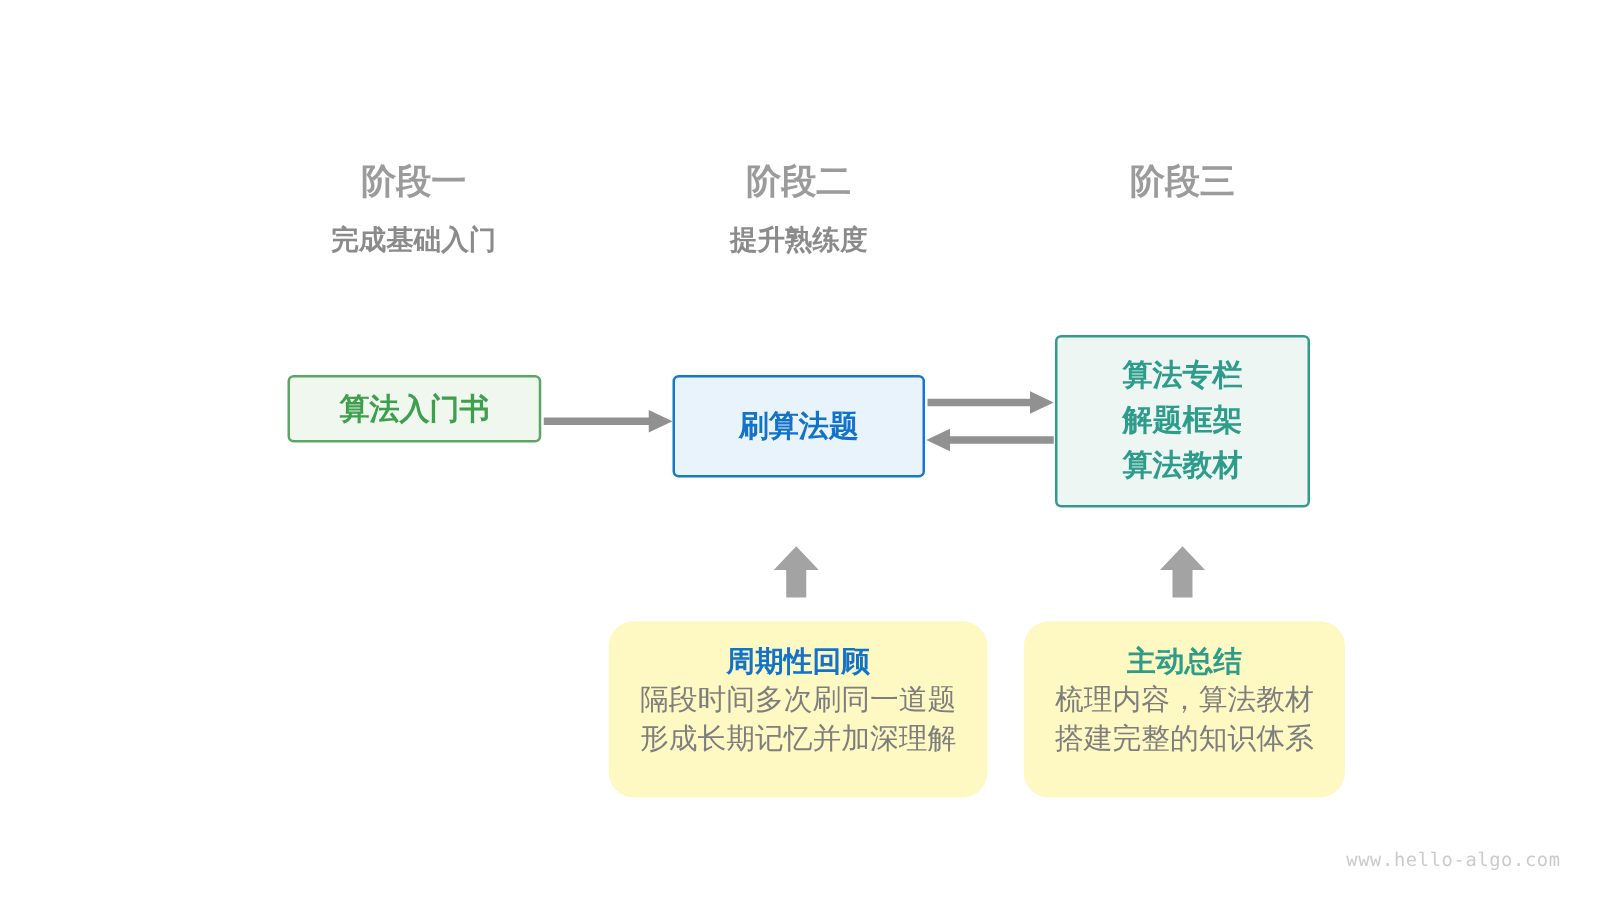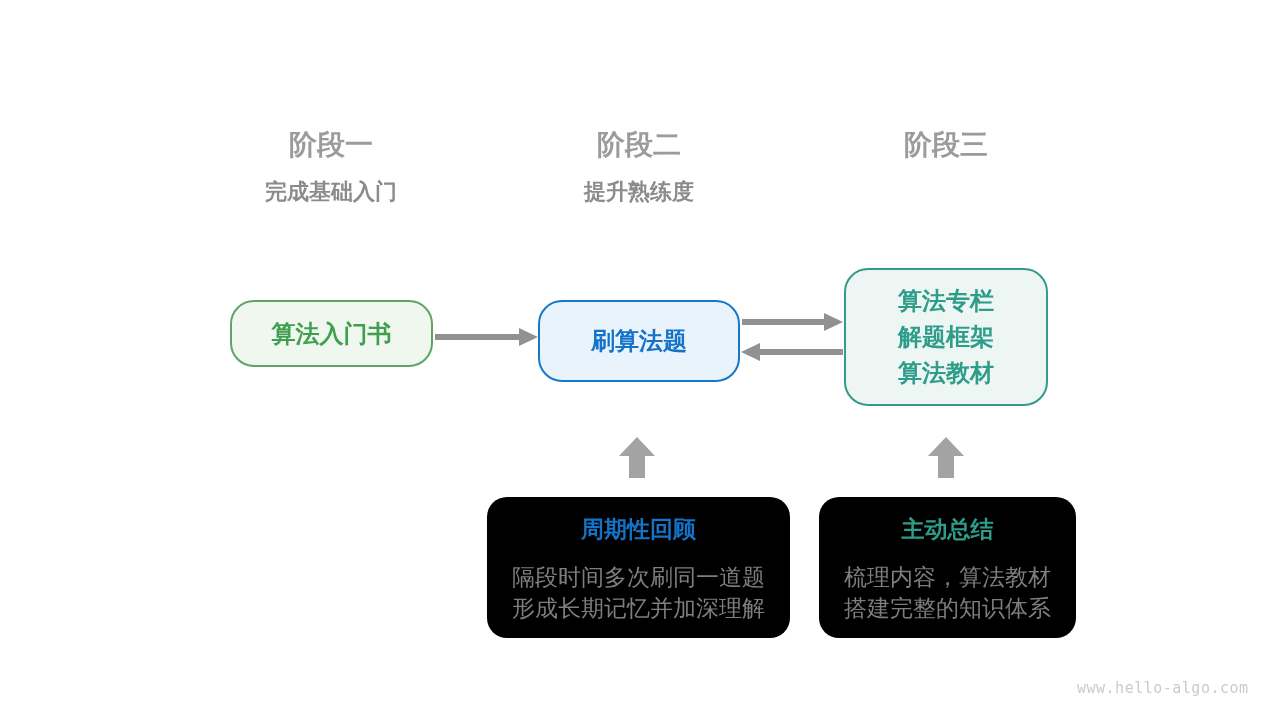"算法专栏" .node { border-radius: 24px -> 5px }
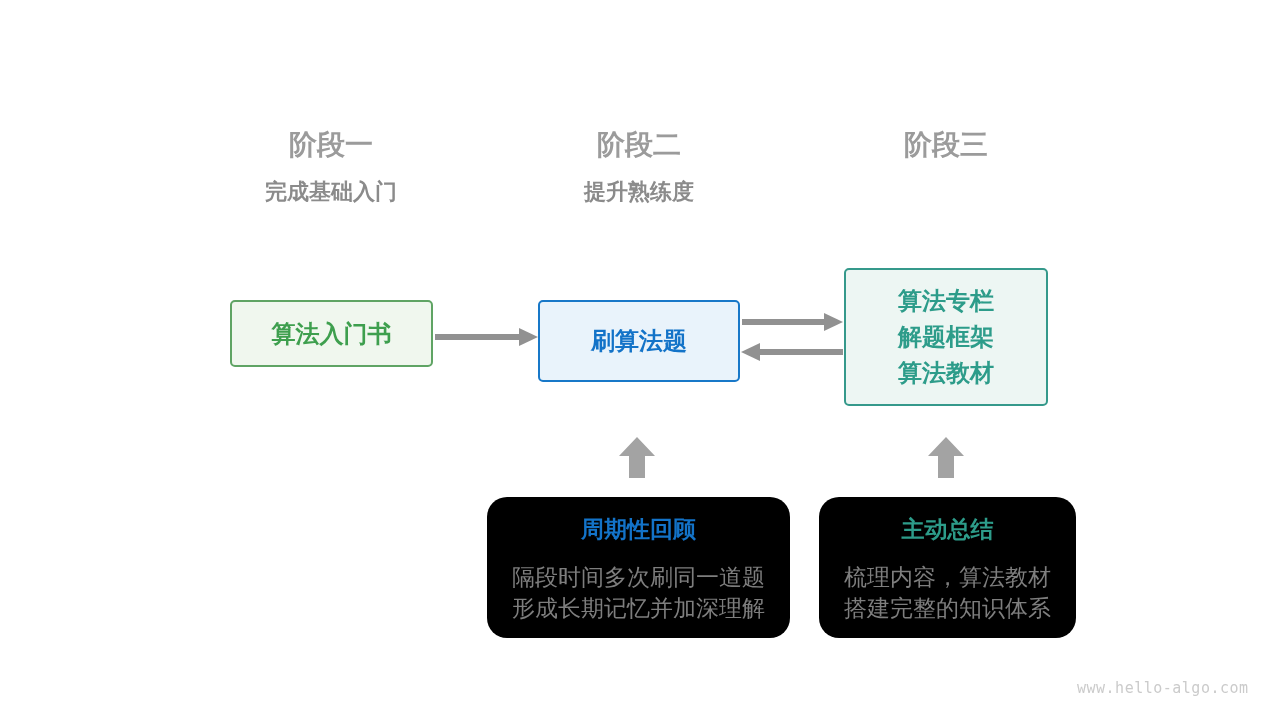"算法入门书" div.abs { height: 67px -> 54px }
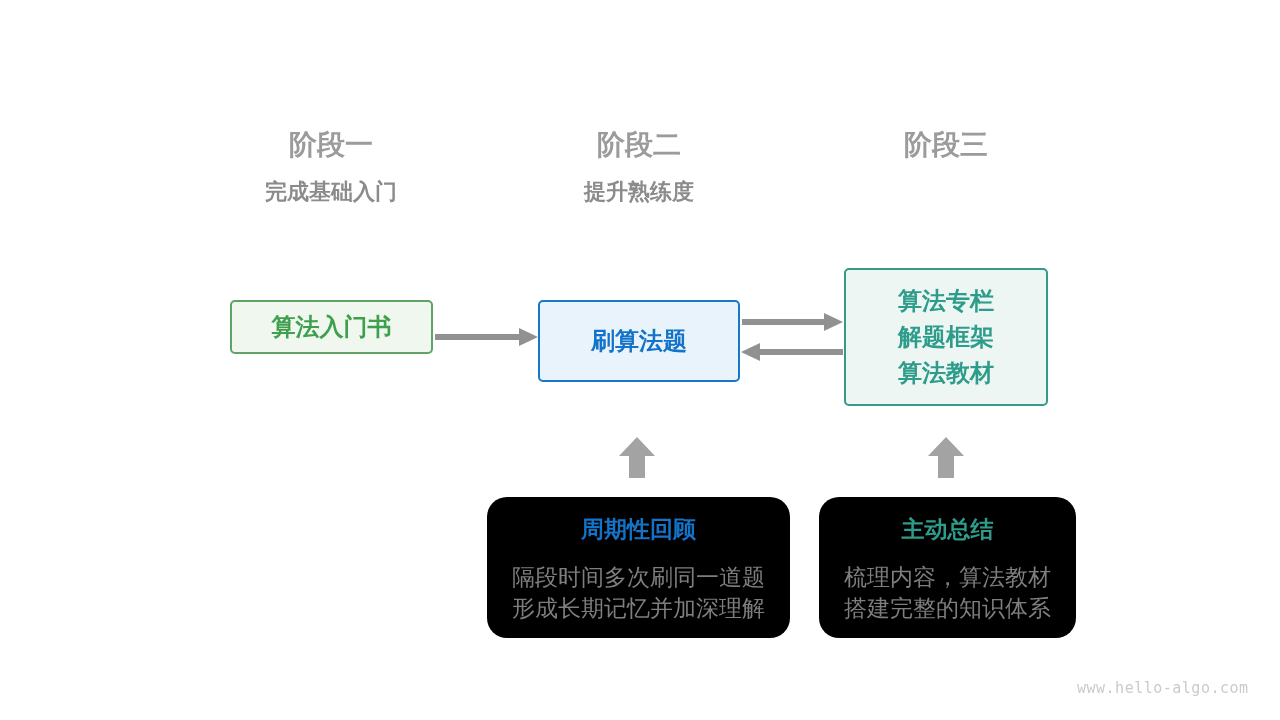"周期性回顾" .callout { background: #000000 -> #fef9c3 }
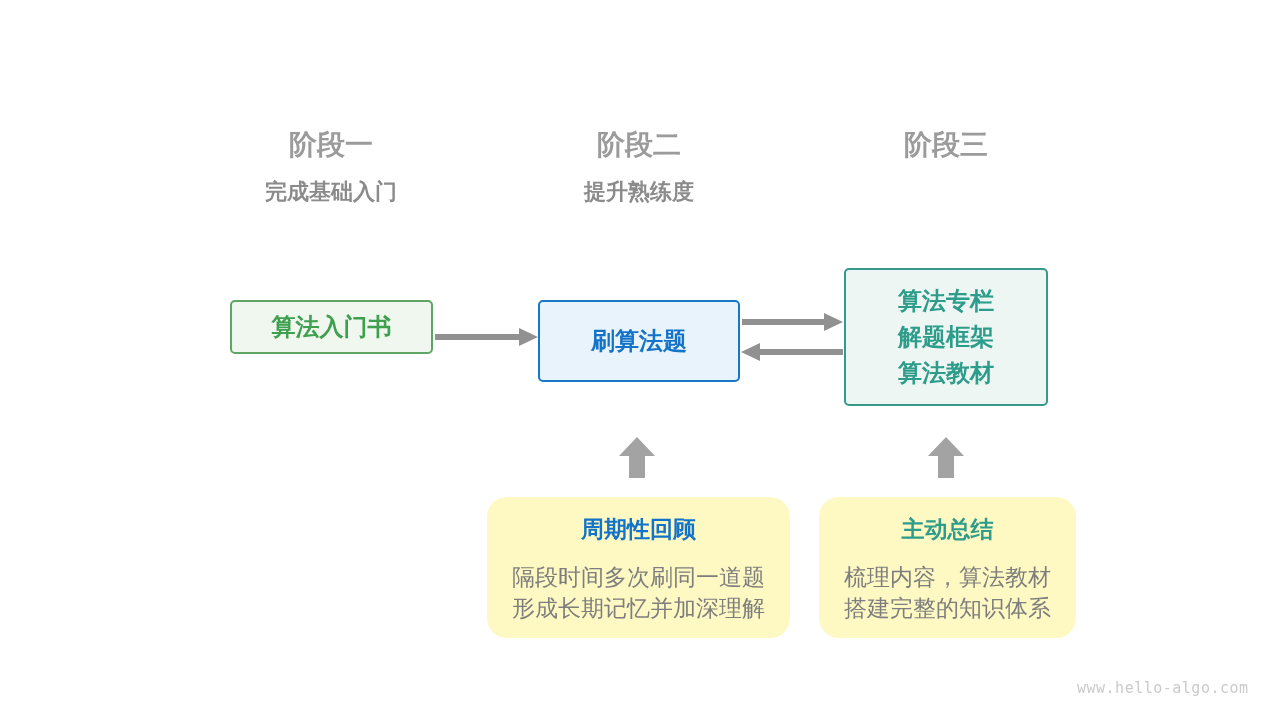"隔段时间多次刷同一道题" .callout-body { margin-top: 18px -> none }
